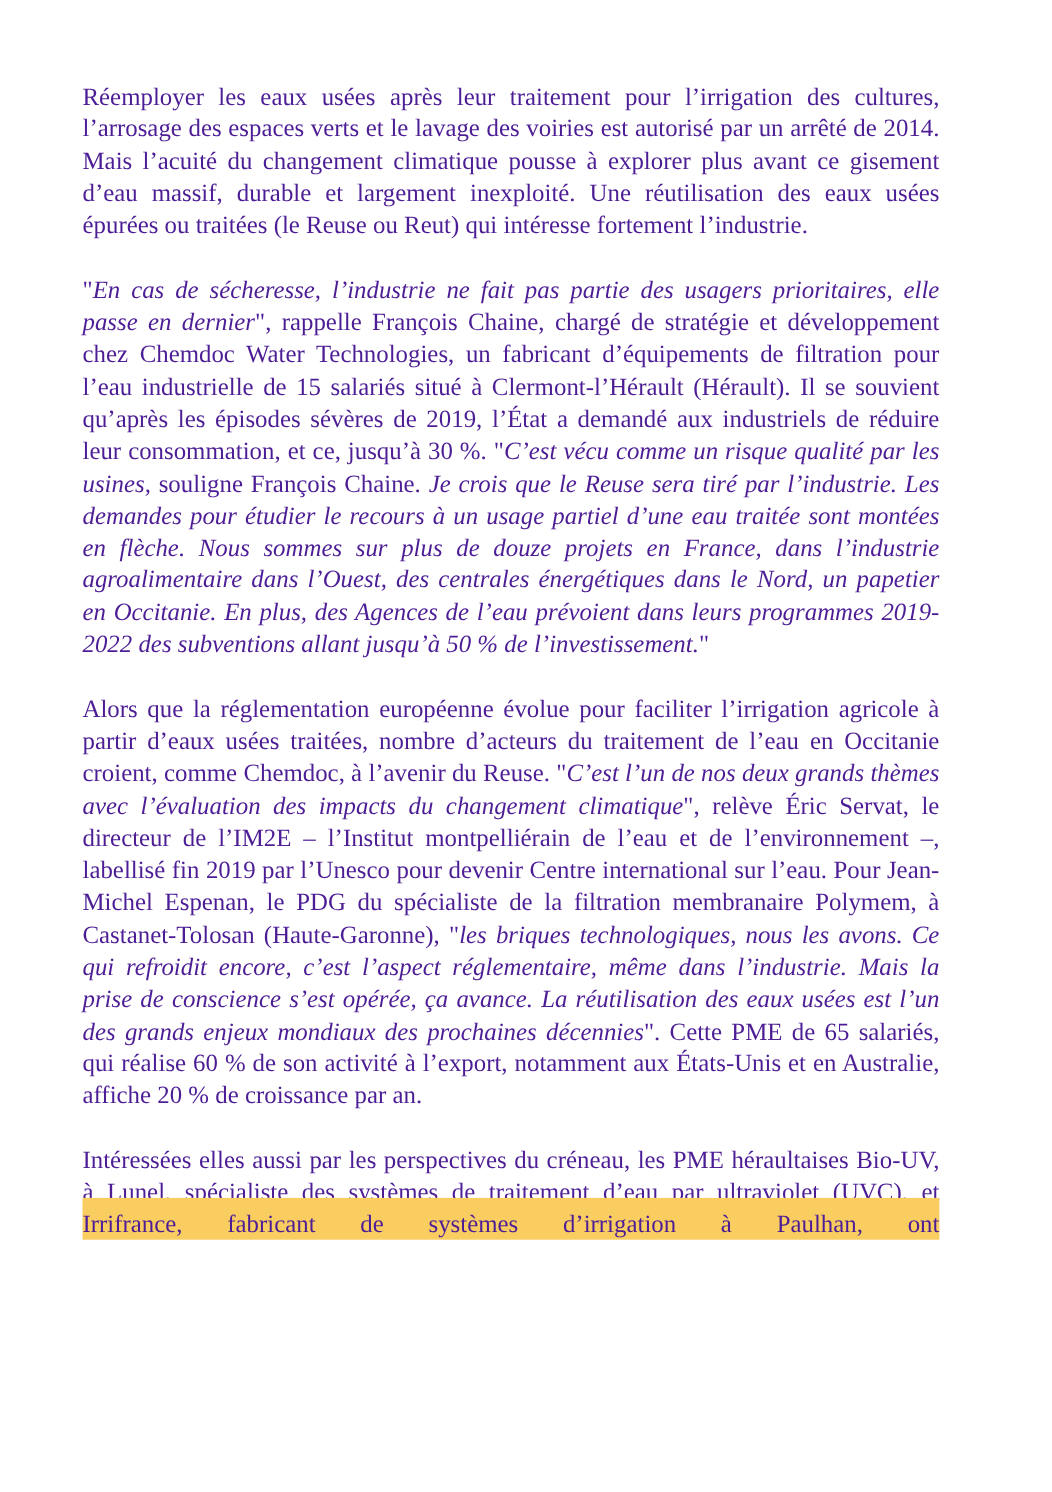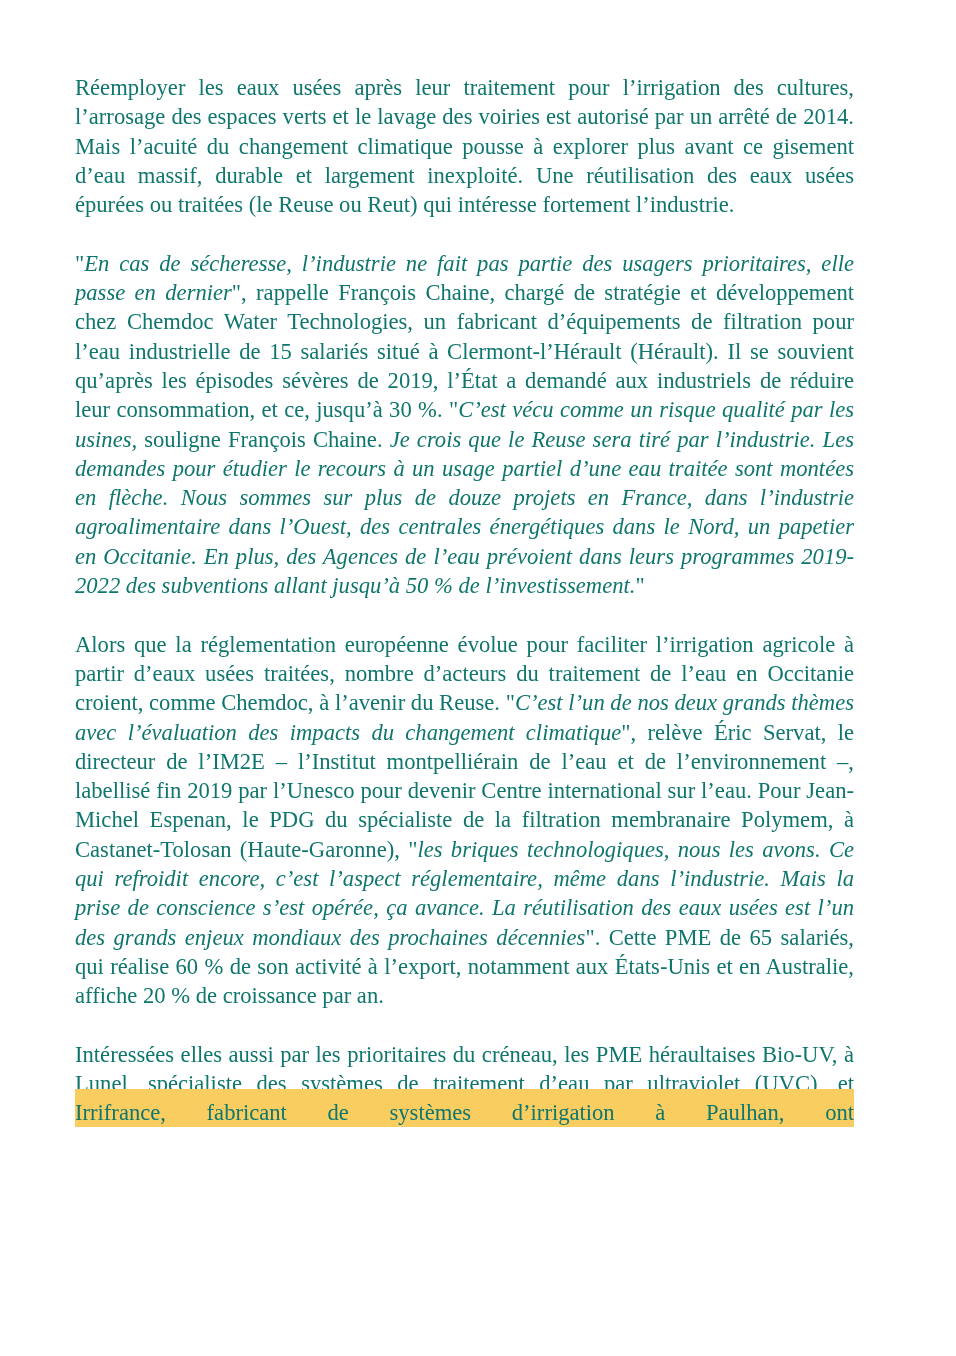"Réemployer les eaux usées après" .page { color: #0f766e -> #4c1d95 }
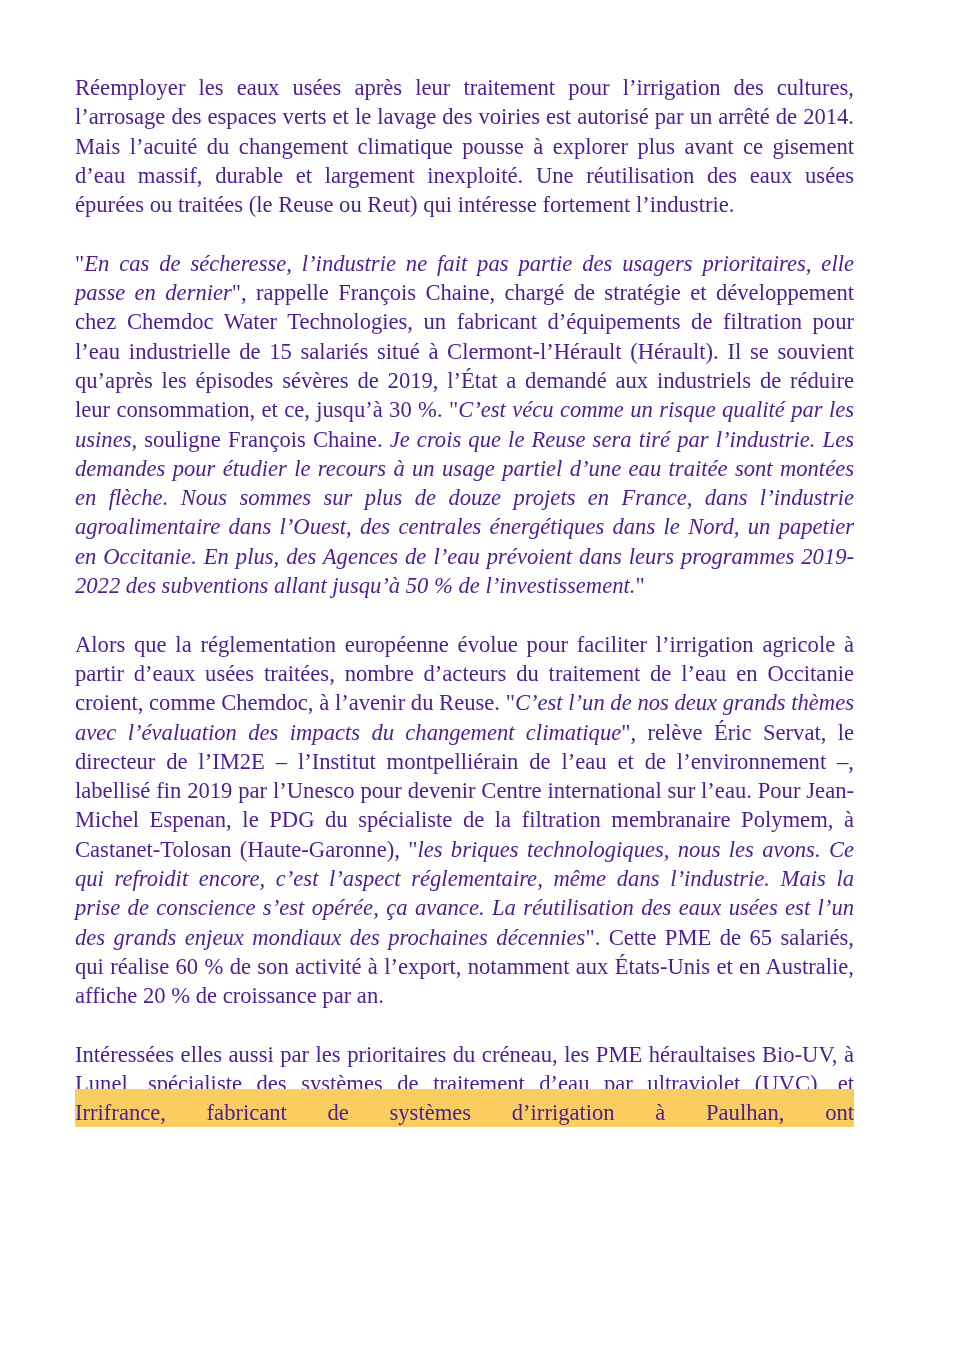"Intéressées elles aussi par les" span { text: prioritaires -> perspectives }
